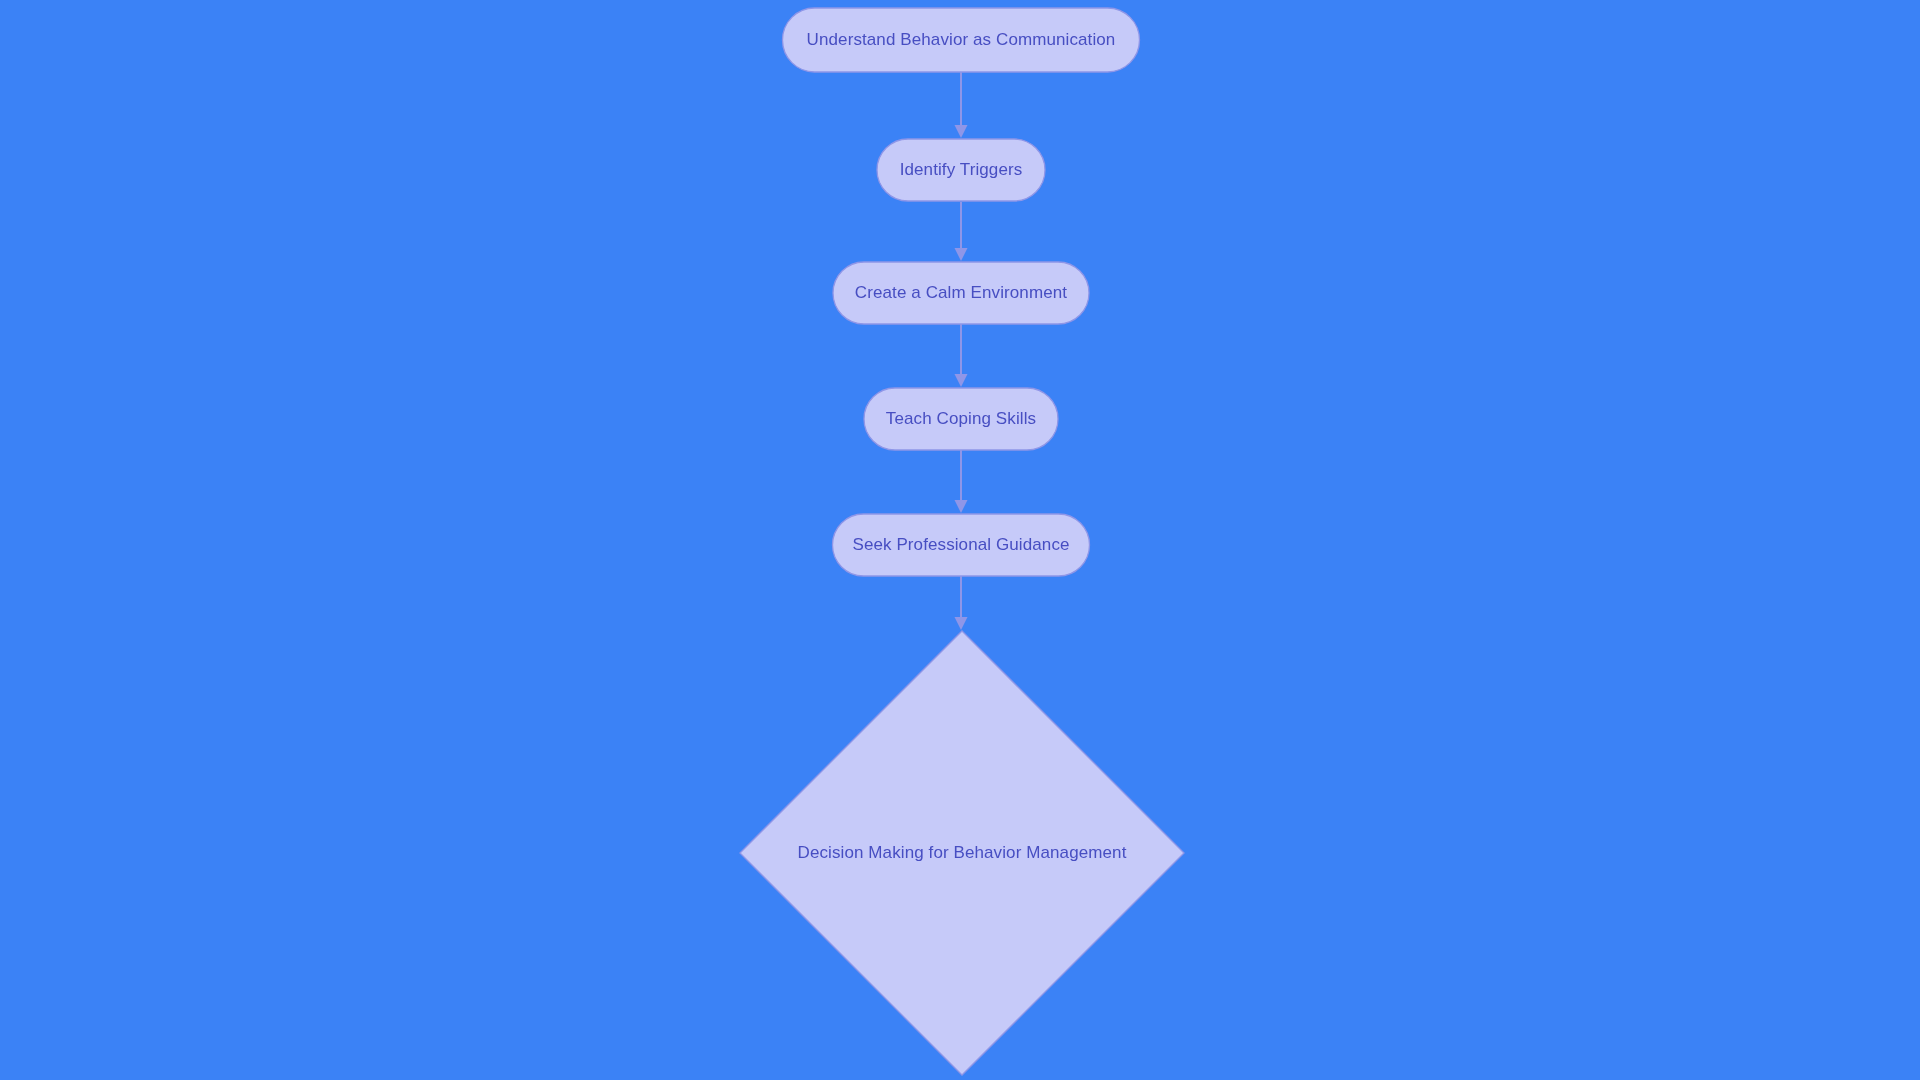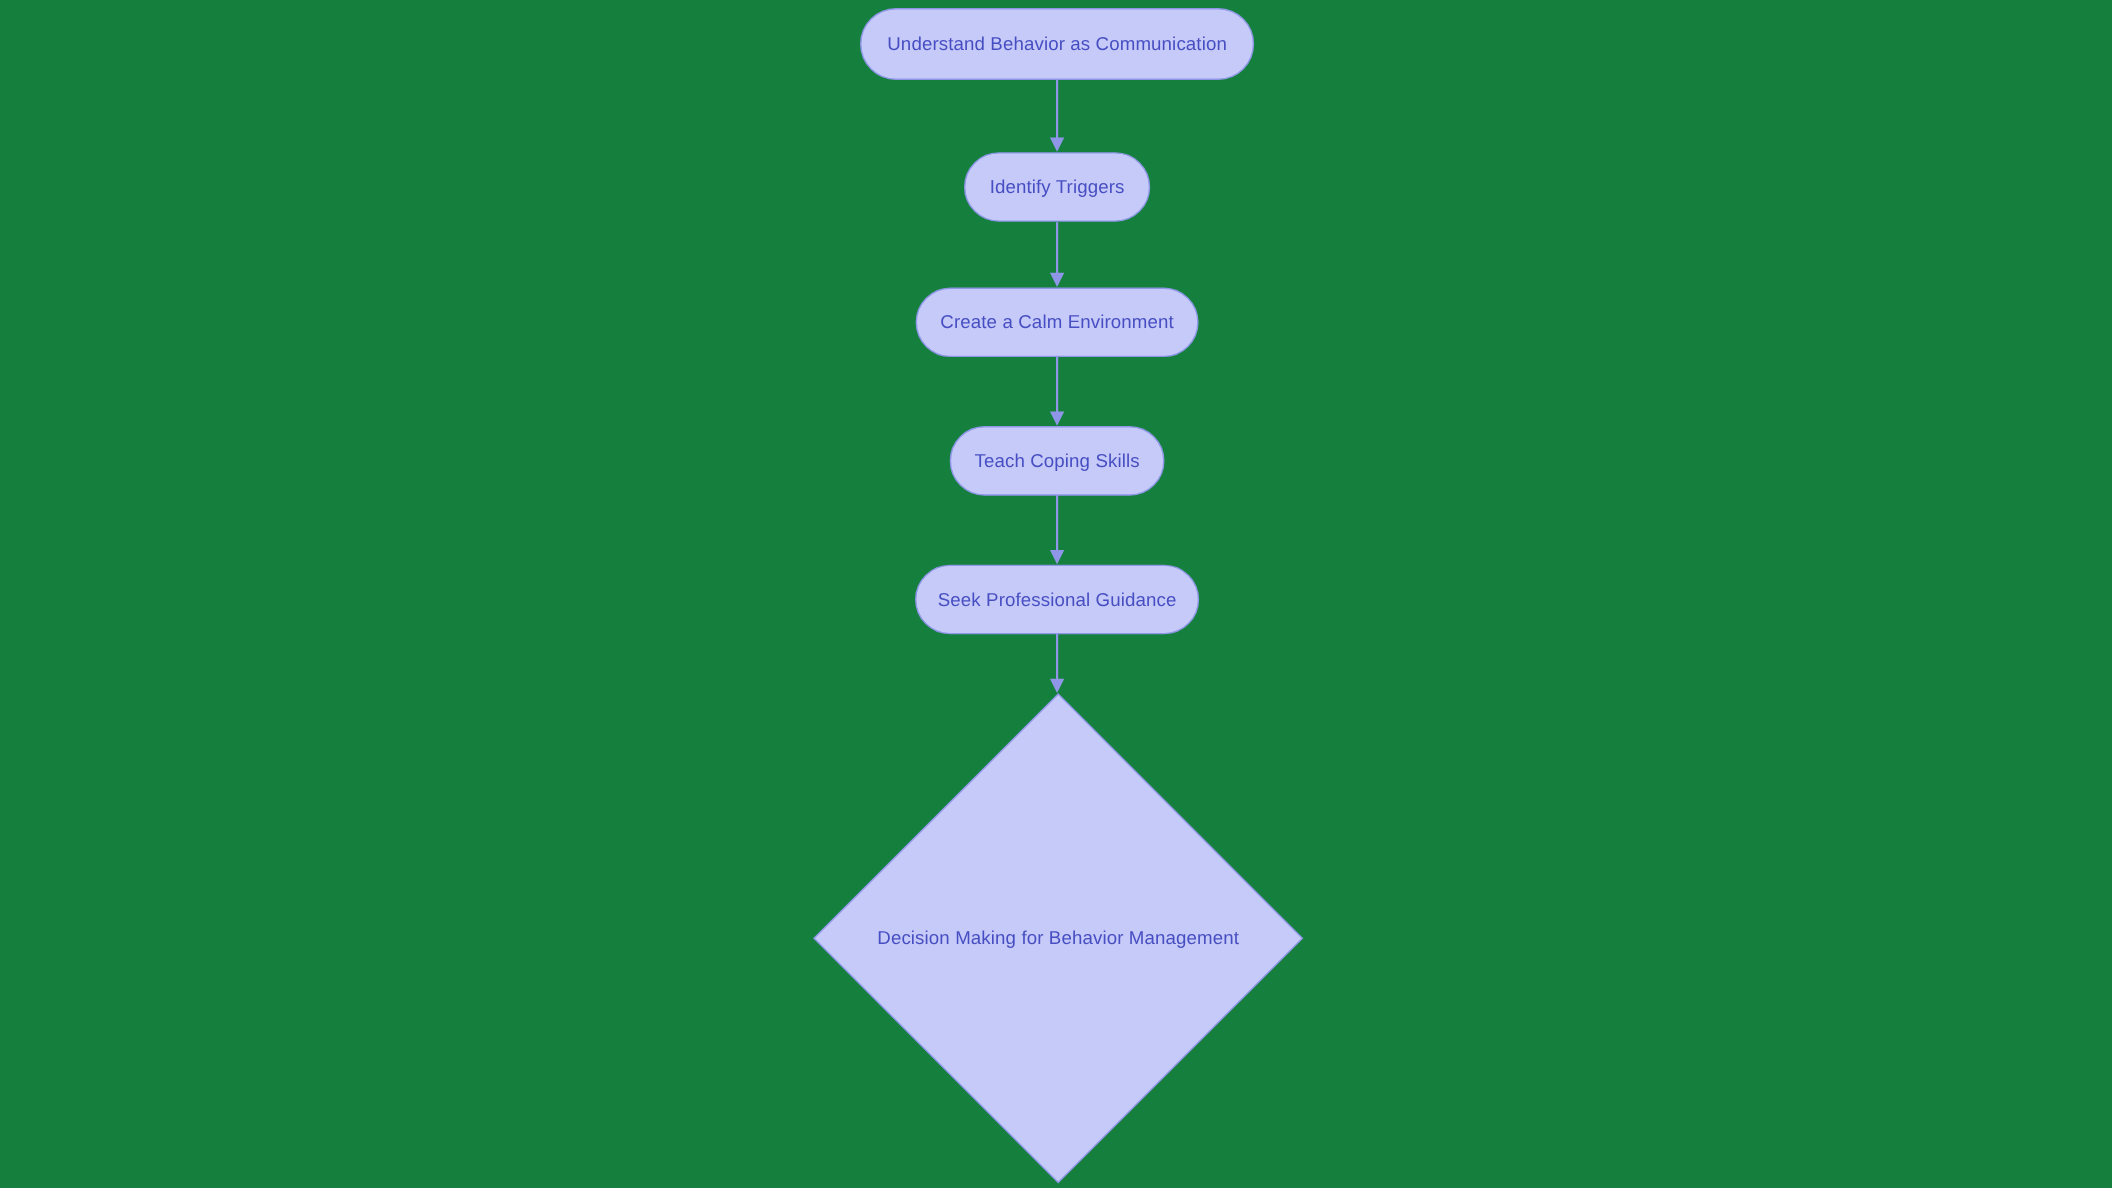"Understand Behavior as Communication" #flowchart-root { background: #15803d -> #3b82f6 }
